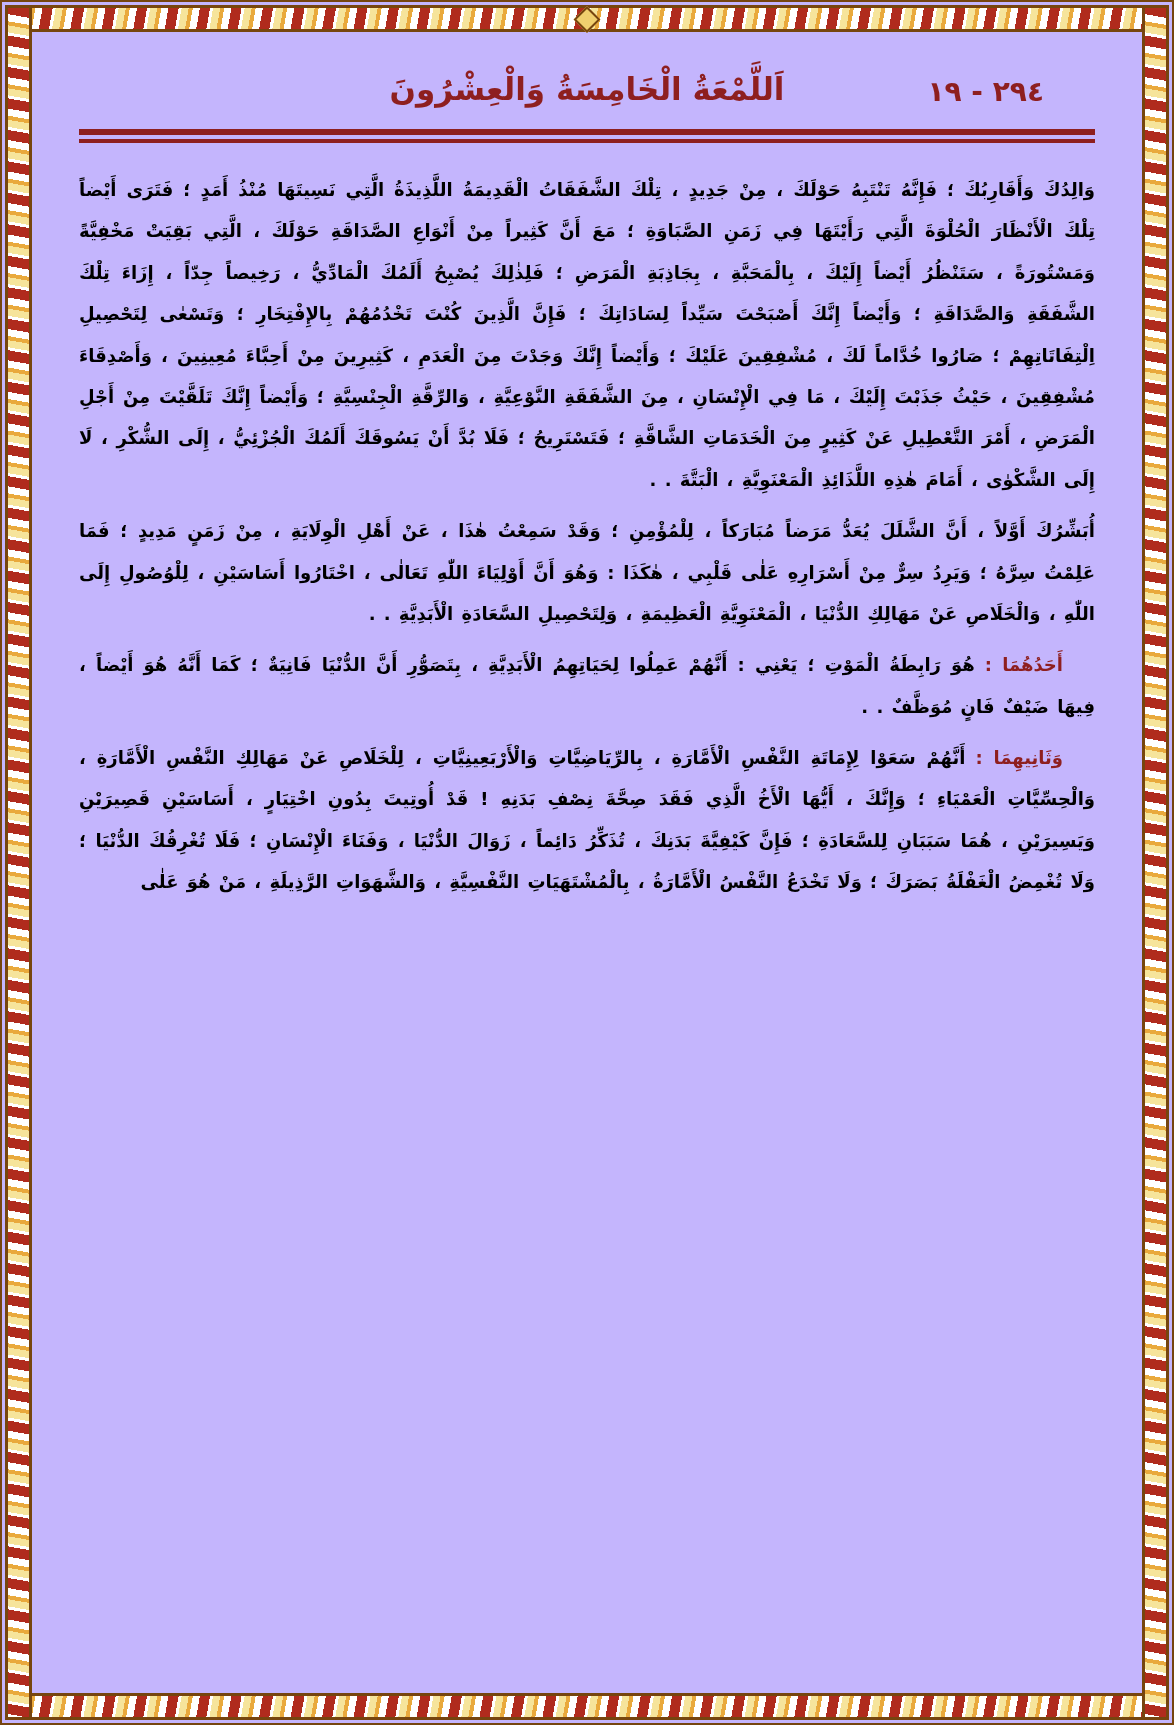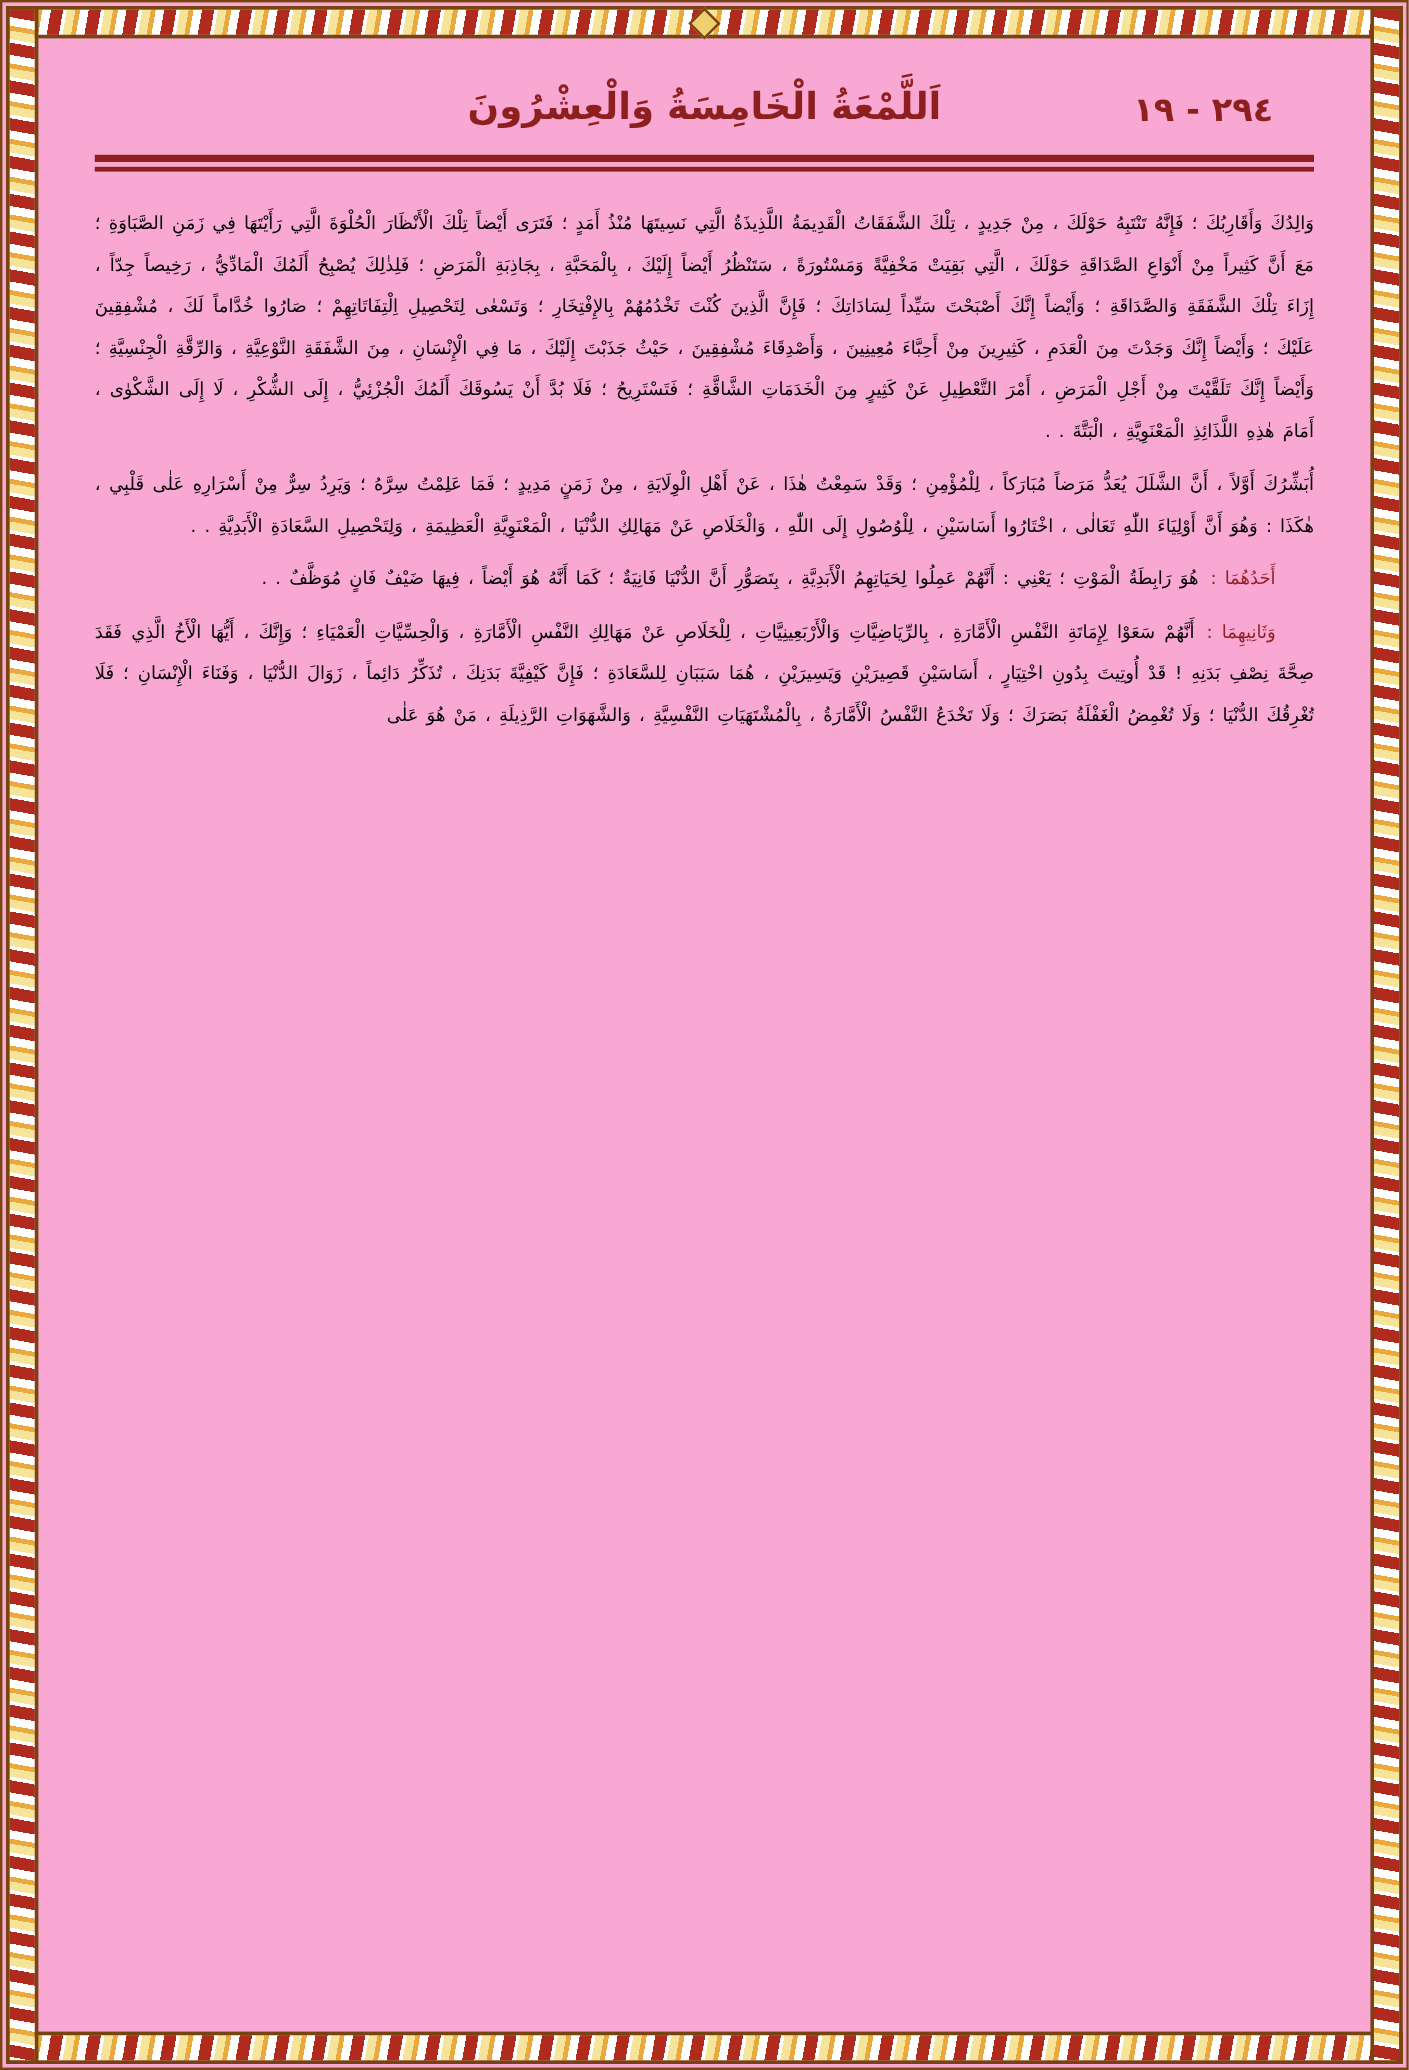"اَللَّمْعَةُ الْخَامِسَةُ وَالْعِشْرُونَ" .page { background: #f9a8d4 -> #c4b5fd }
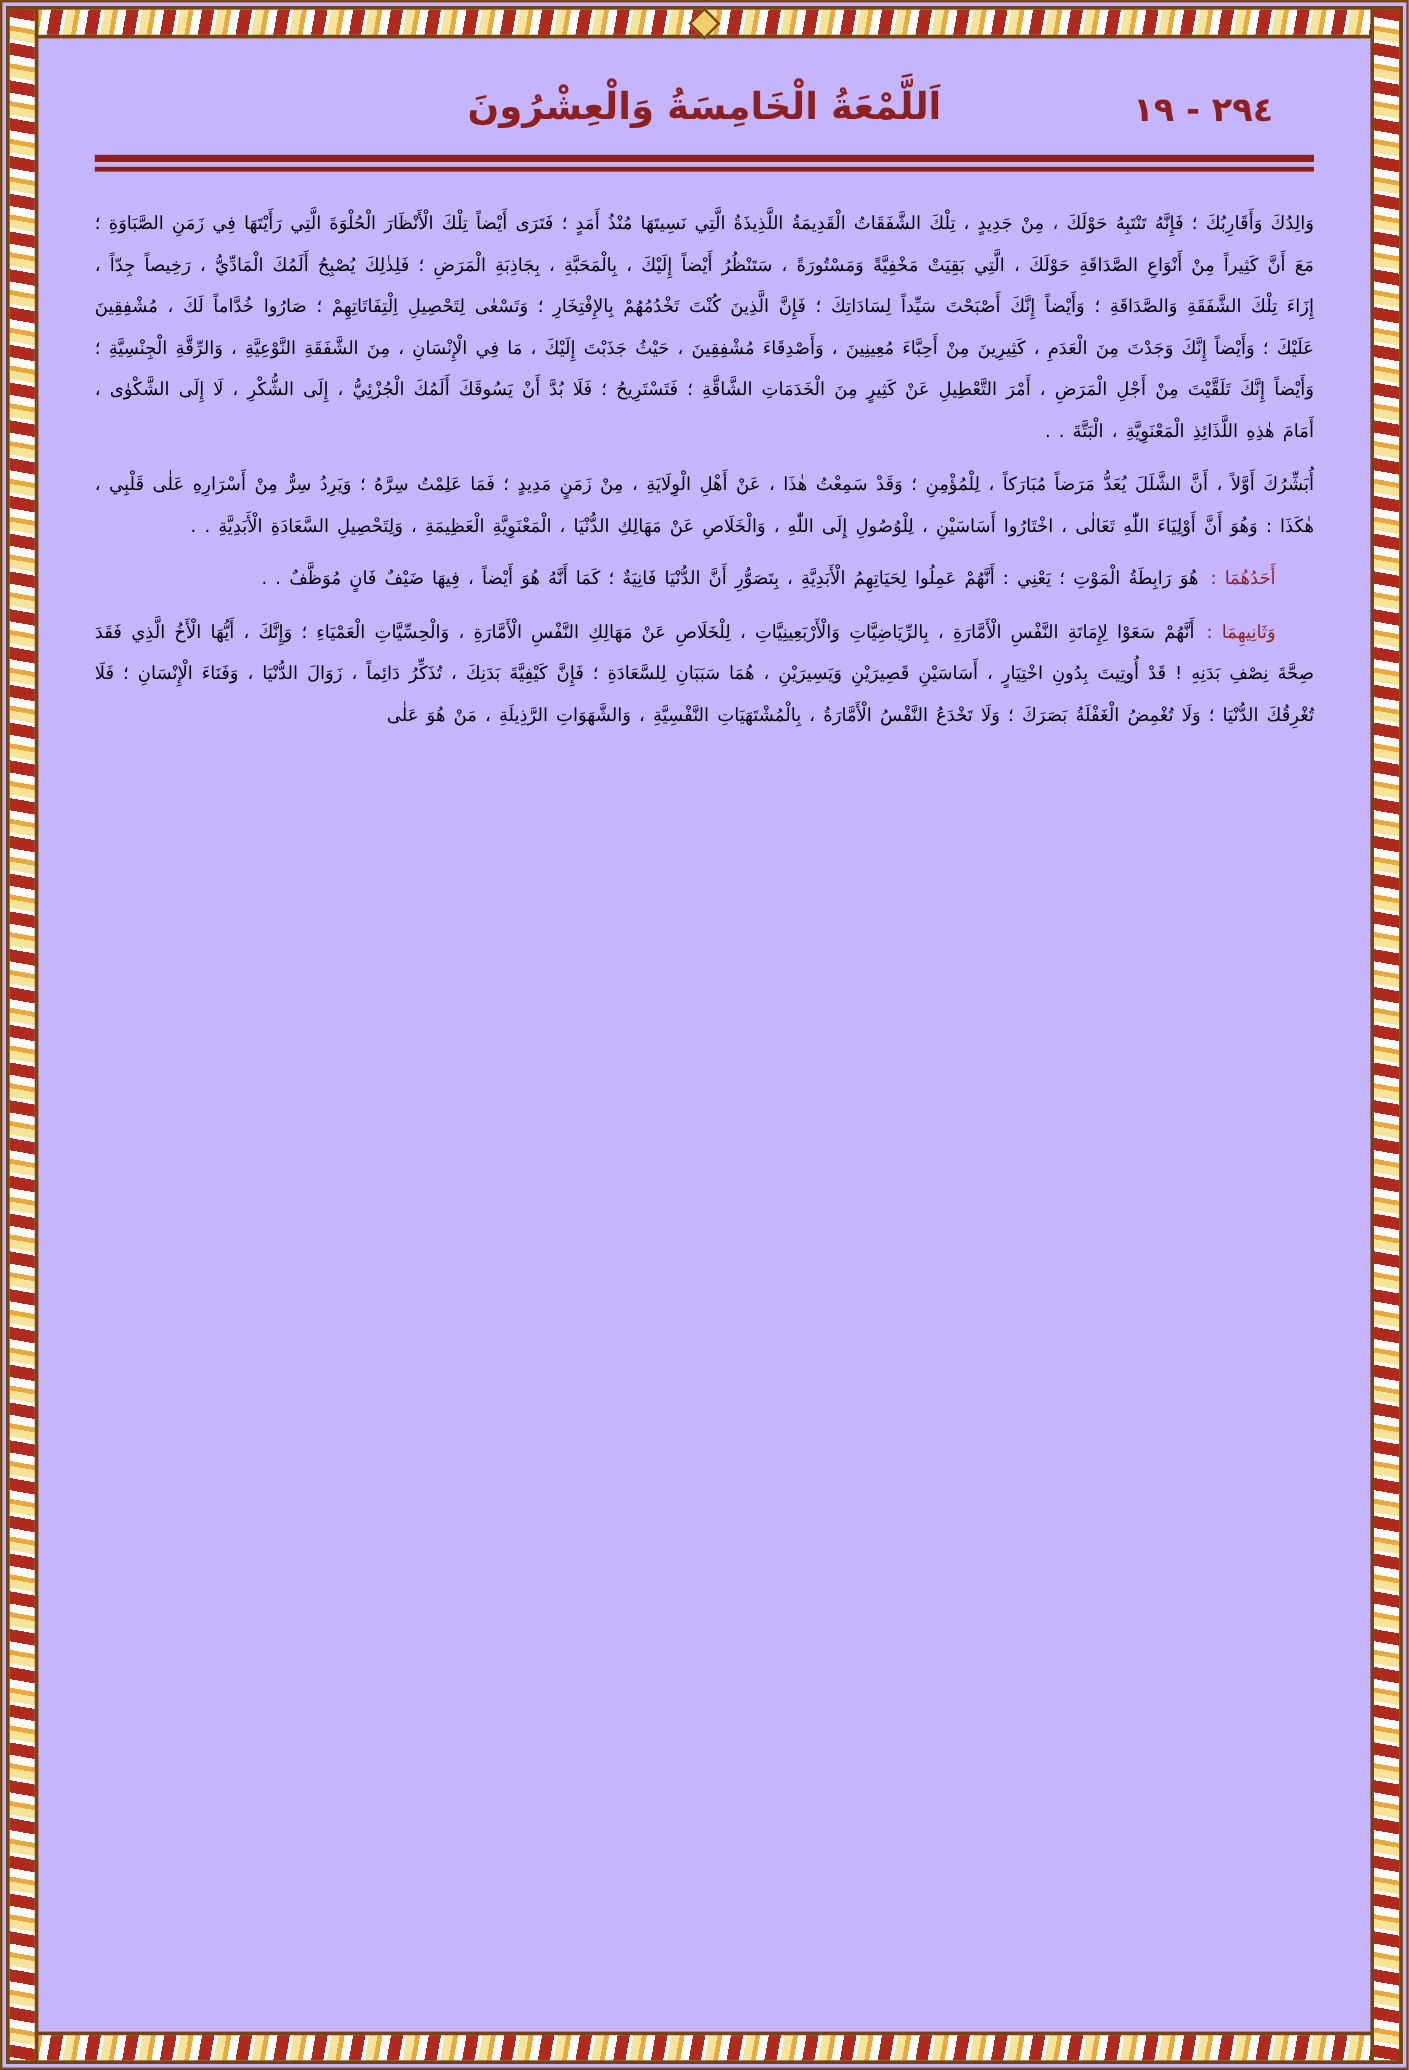"٢٩٤ - ١٩" .page-number { right: 34px -> 51px }
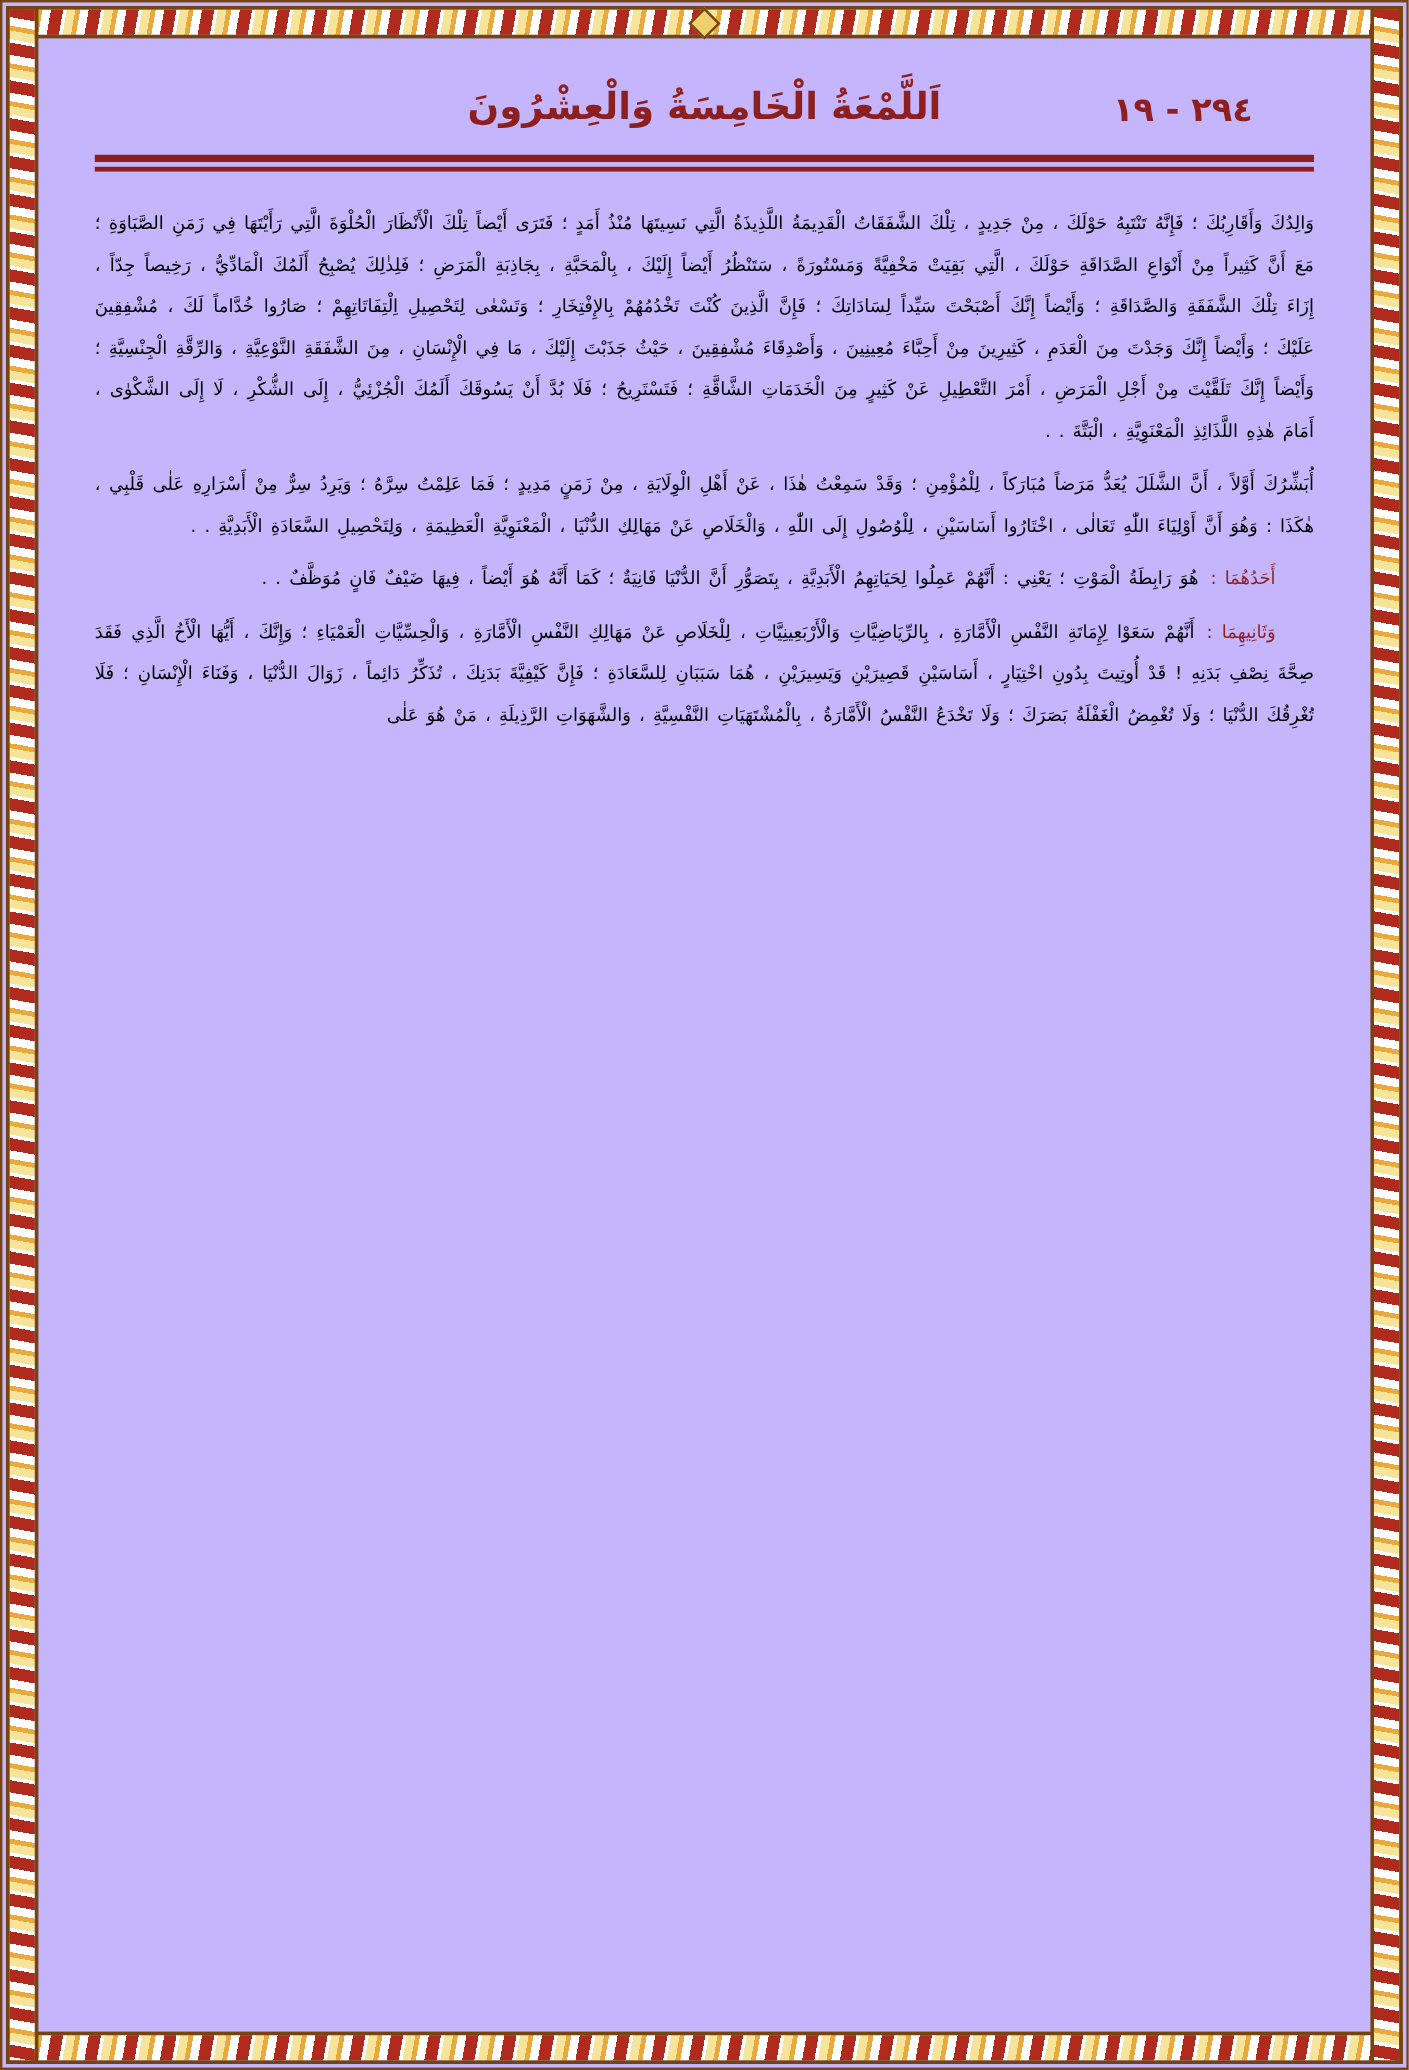"وَالِدُكَ وَأَقَارِبُكَ ؛ فَإِنَّهُ" p.body-par { font-size: 15px -> 18px; font-weight: normal -> bold }
